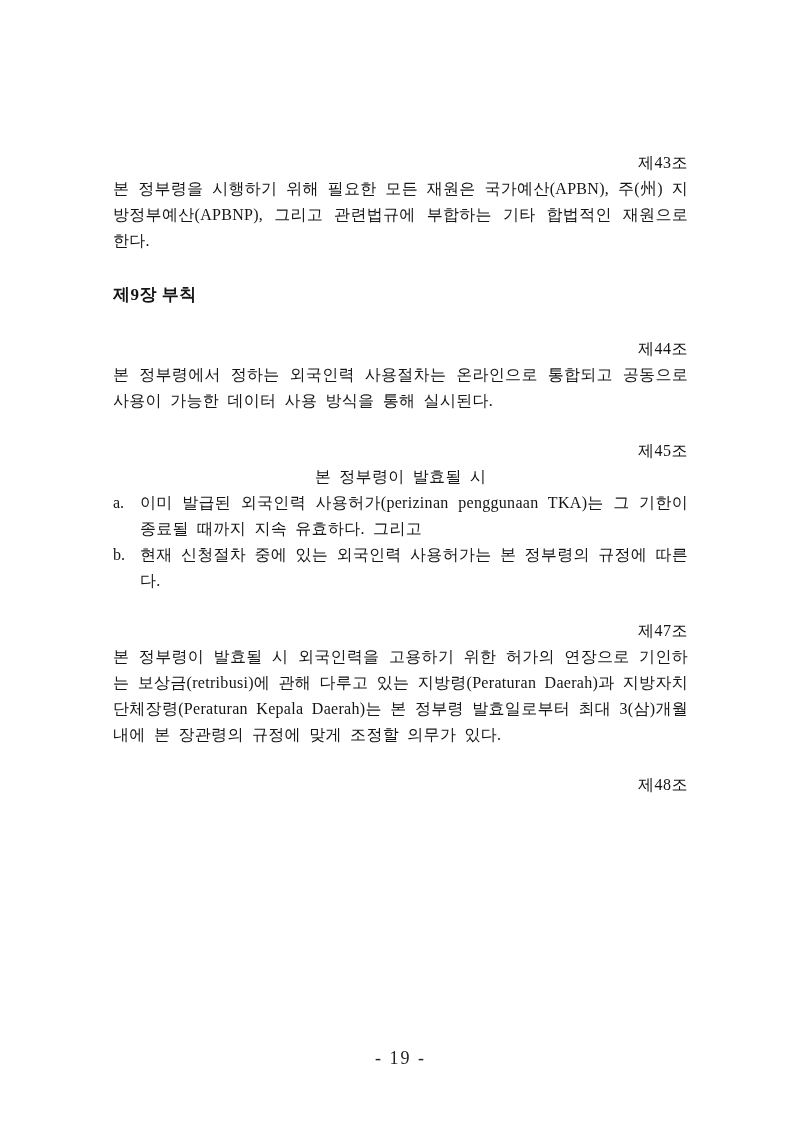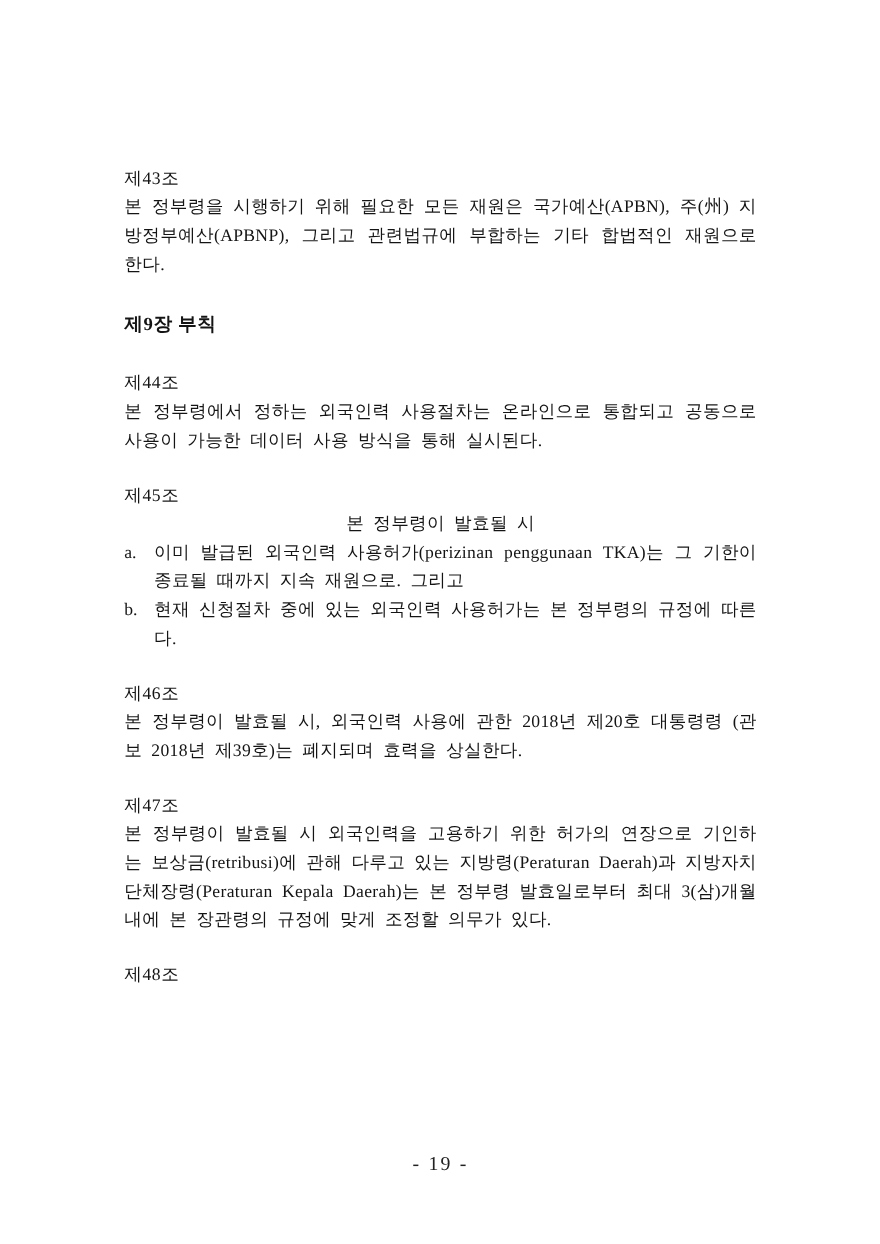"제43조" .article-label { text-align: left -> right }
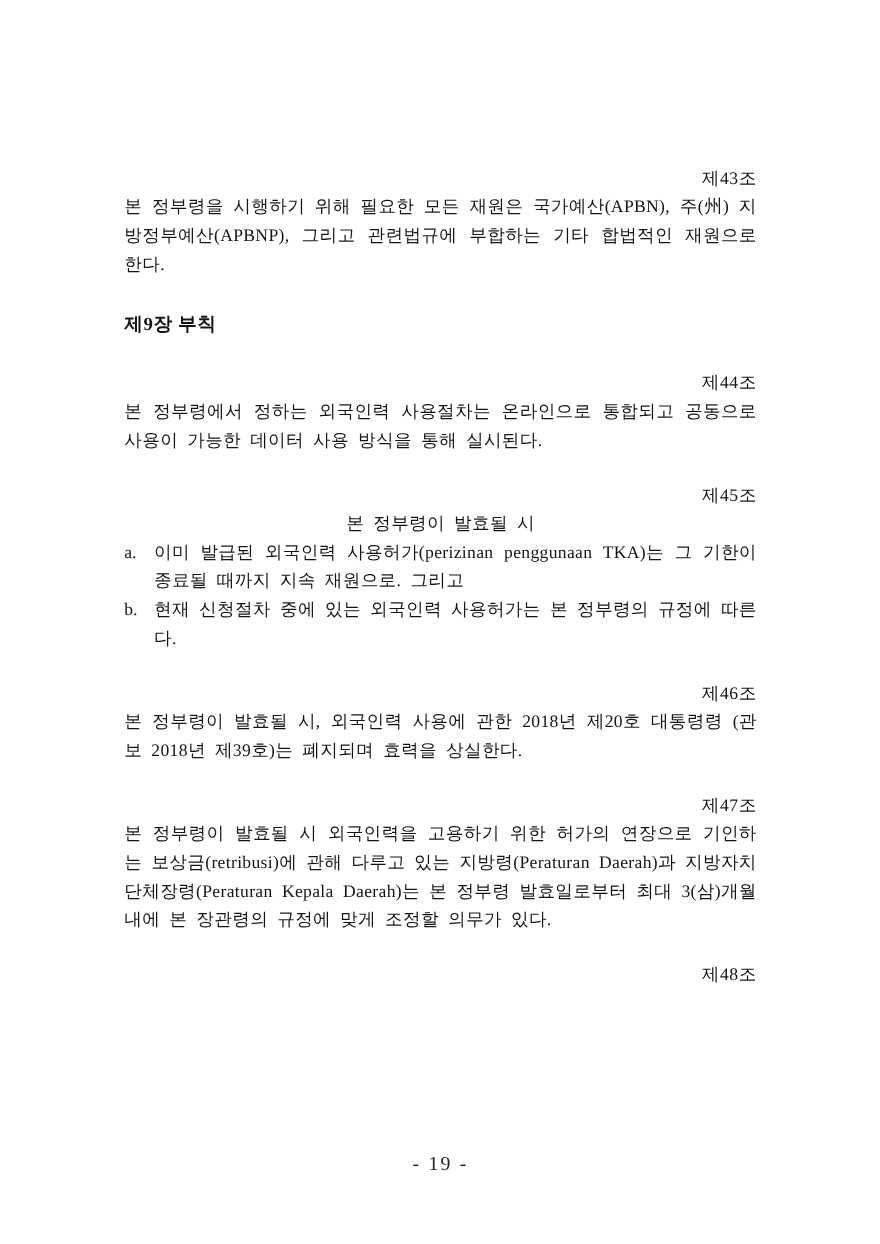"이미 발급된 외국인력 사용허가(perizinan penggunaan" span.list-text { text: 재원으로 -> 유효하다 }
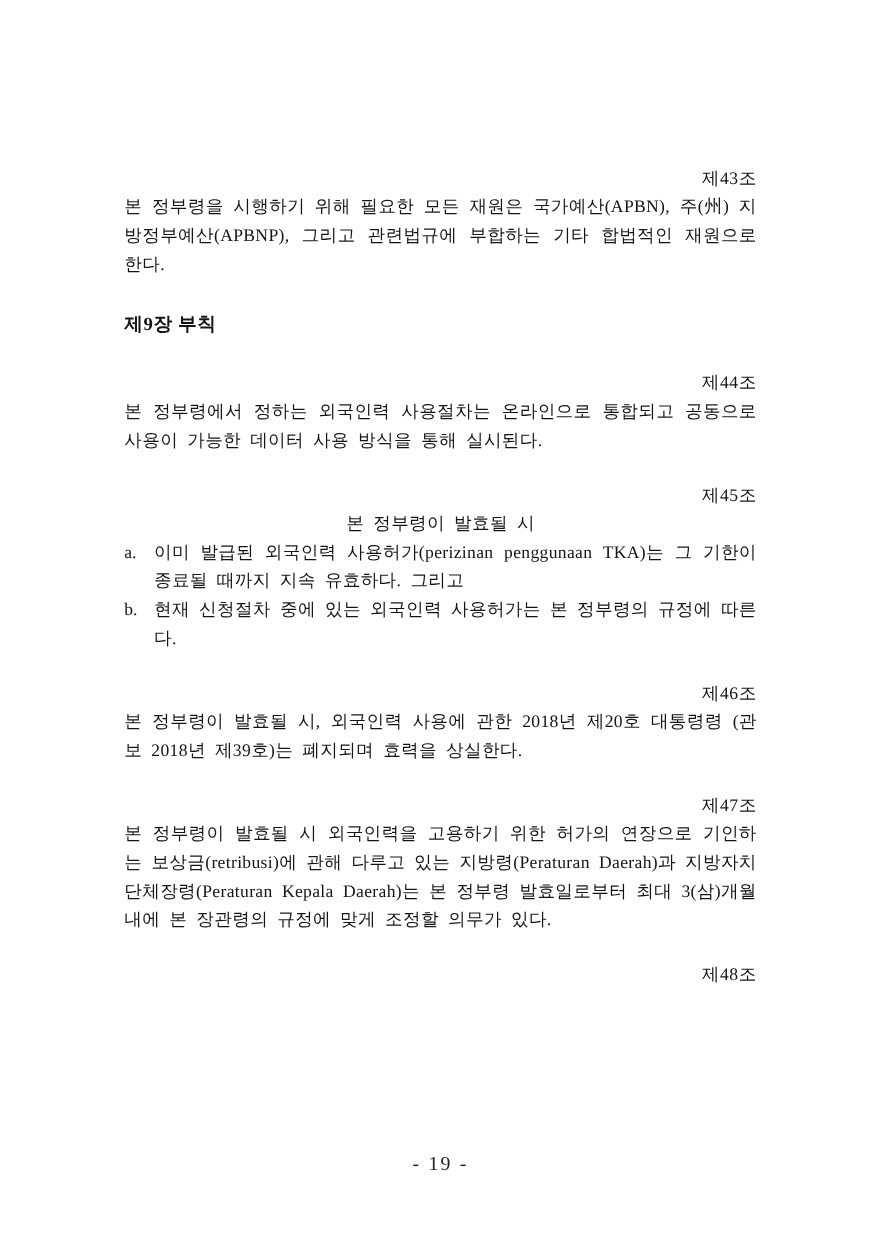"제46조" section.article { html: <section> <div>제46조</div> <p>본 정부령이 발효될 시, 외국인력 사용에 관한 2018년 제20호 대통령령 (관보 2018년 제39호)는 폐지되며 효력을 상실한다.</p> </section> -> none }
